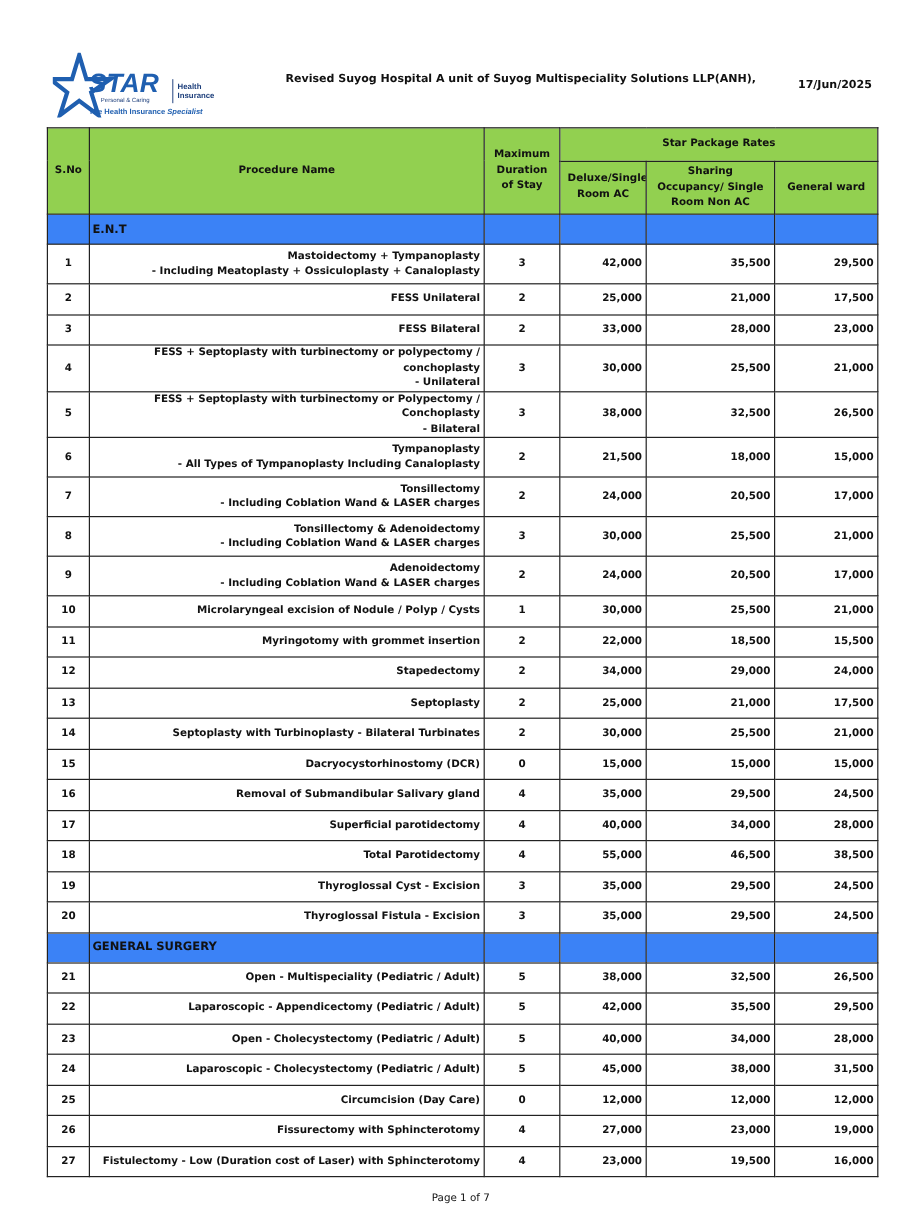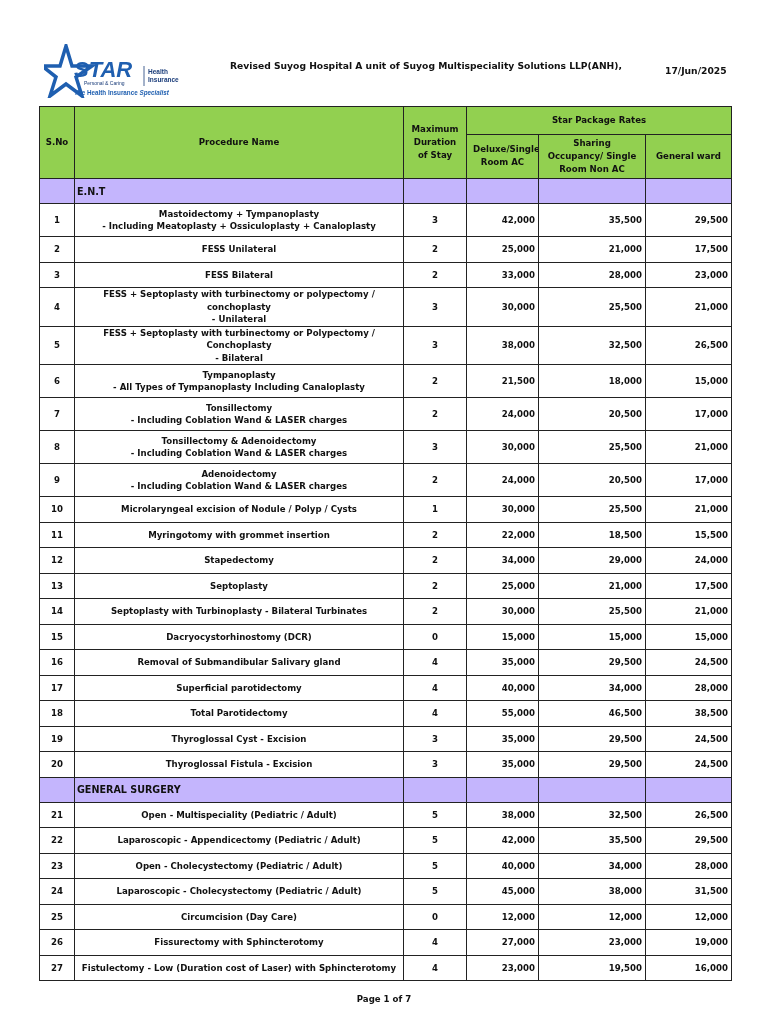"Revised Suyog Hospital A unit" .hdr-title { text-align: left -> right }
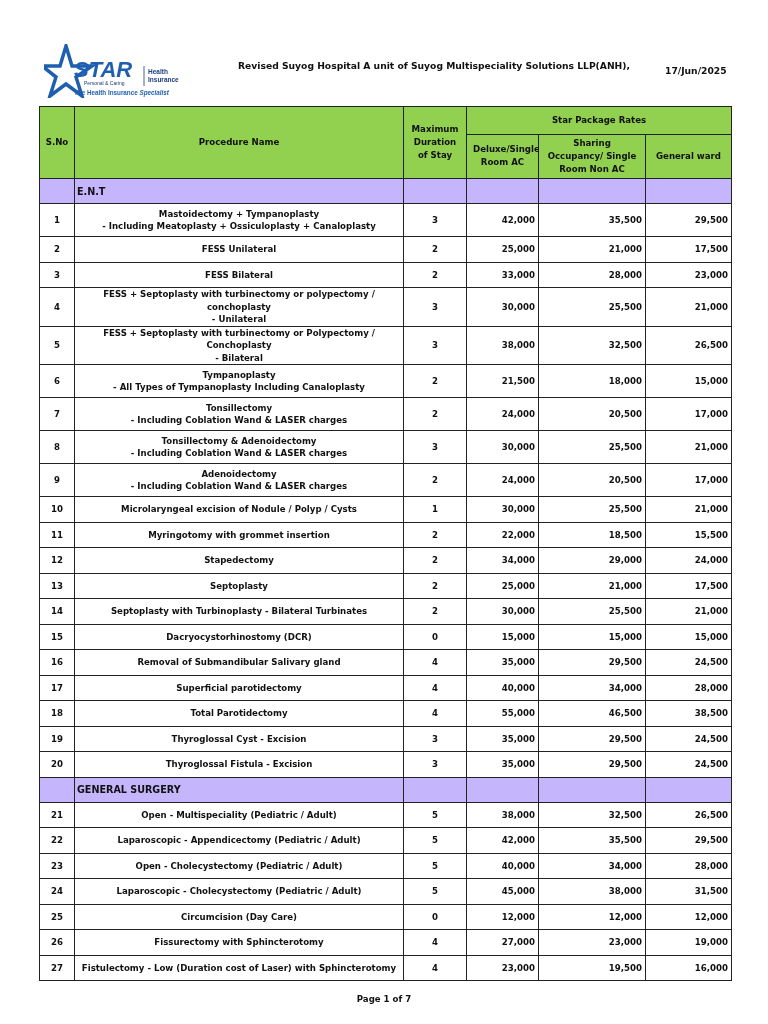"E.N.T" .sec td { background: #c4b5fd -> #3b82f6 }
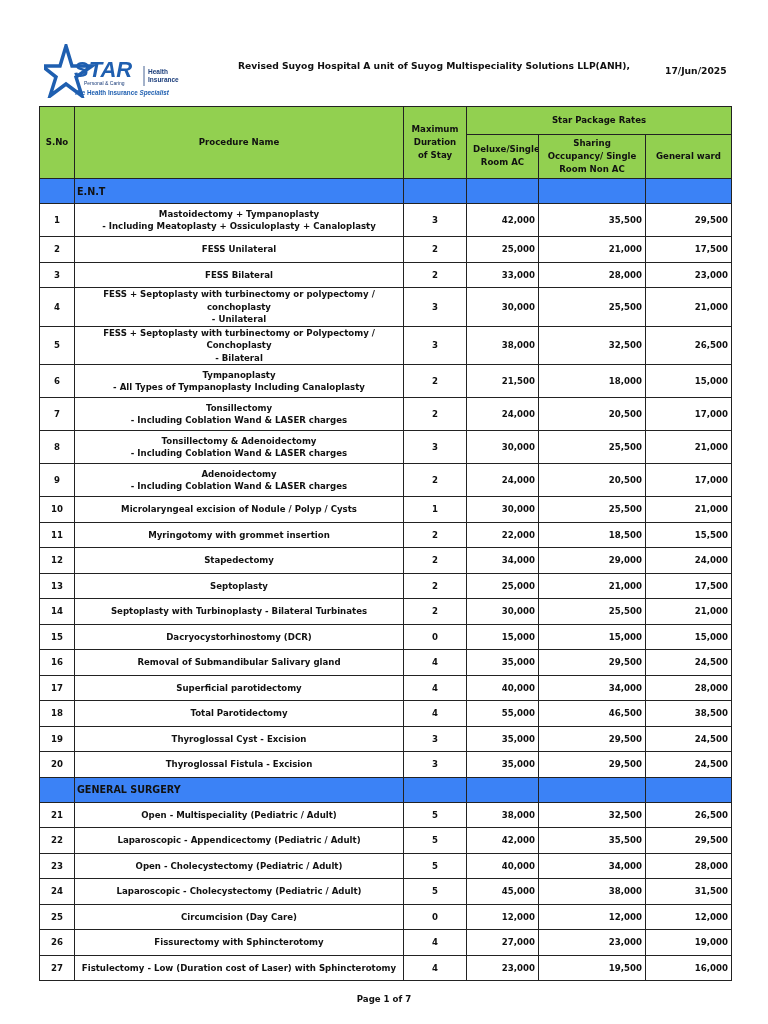"Mastoidectomy + Tympanoplasty" td.proc { text-align: center -> right }
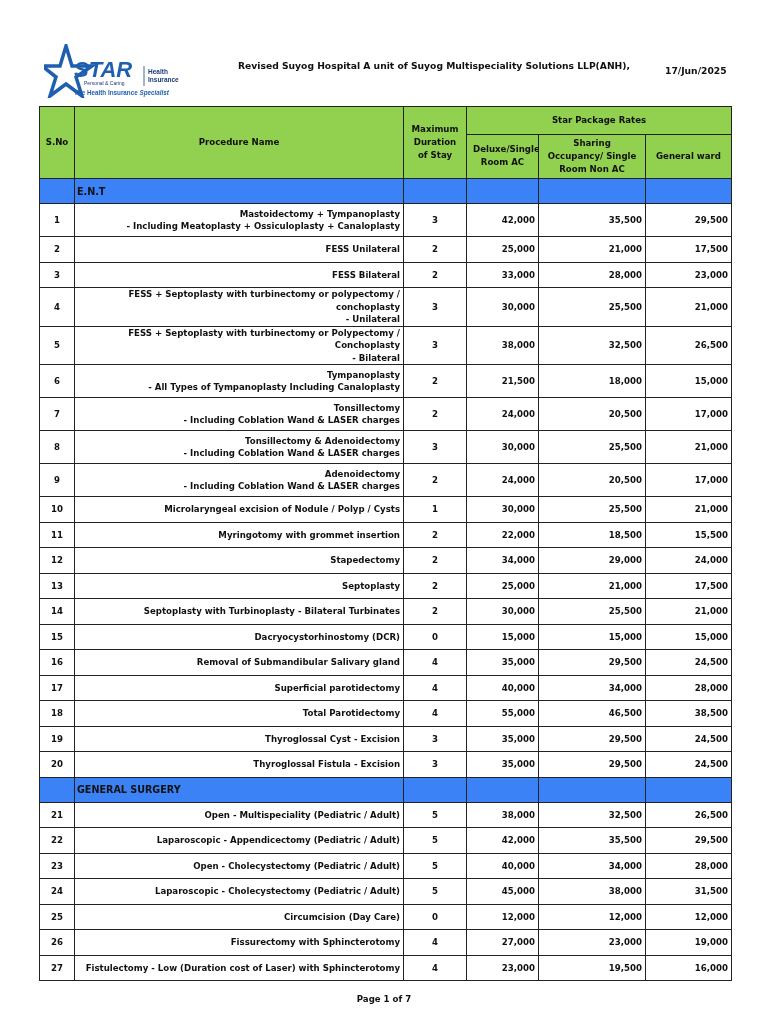"Page 1 of 7" .footer { font-weight: bold -> none }
